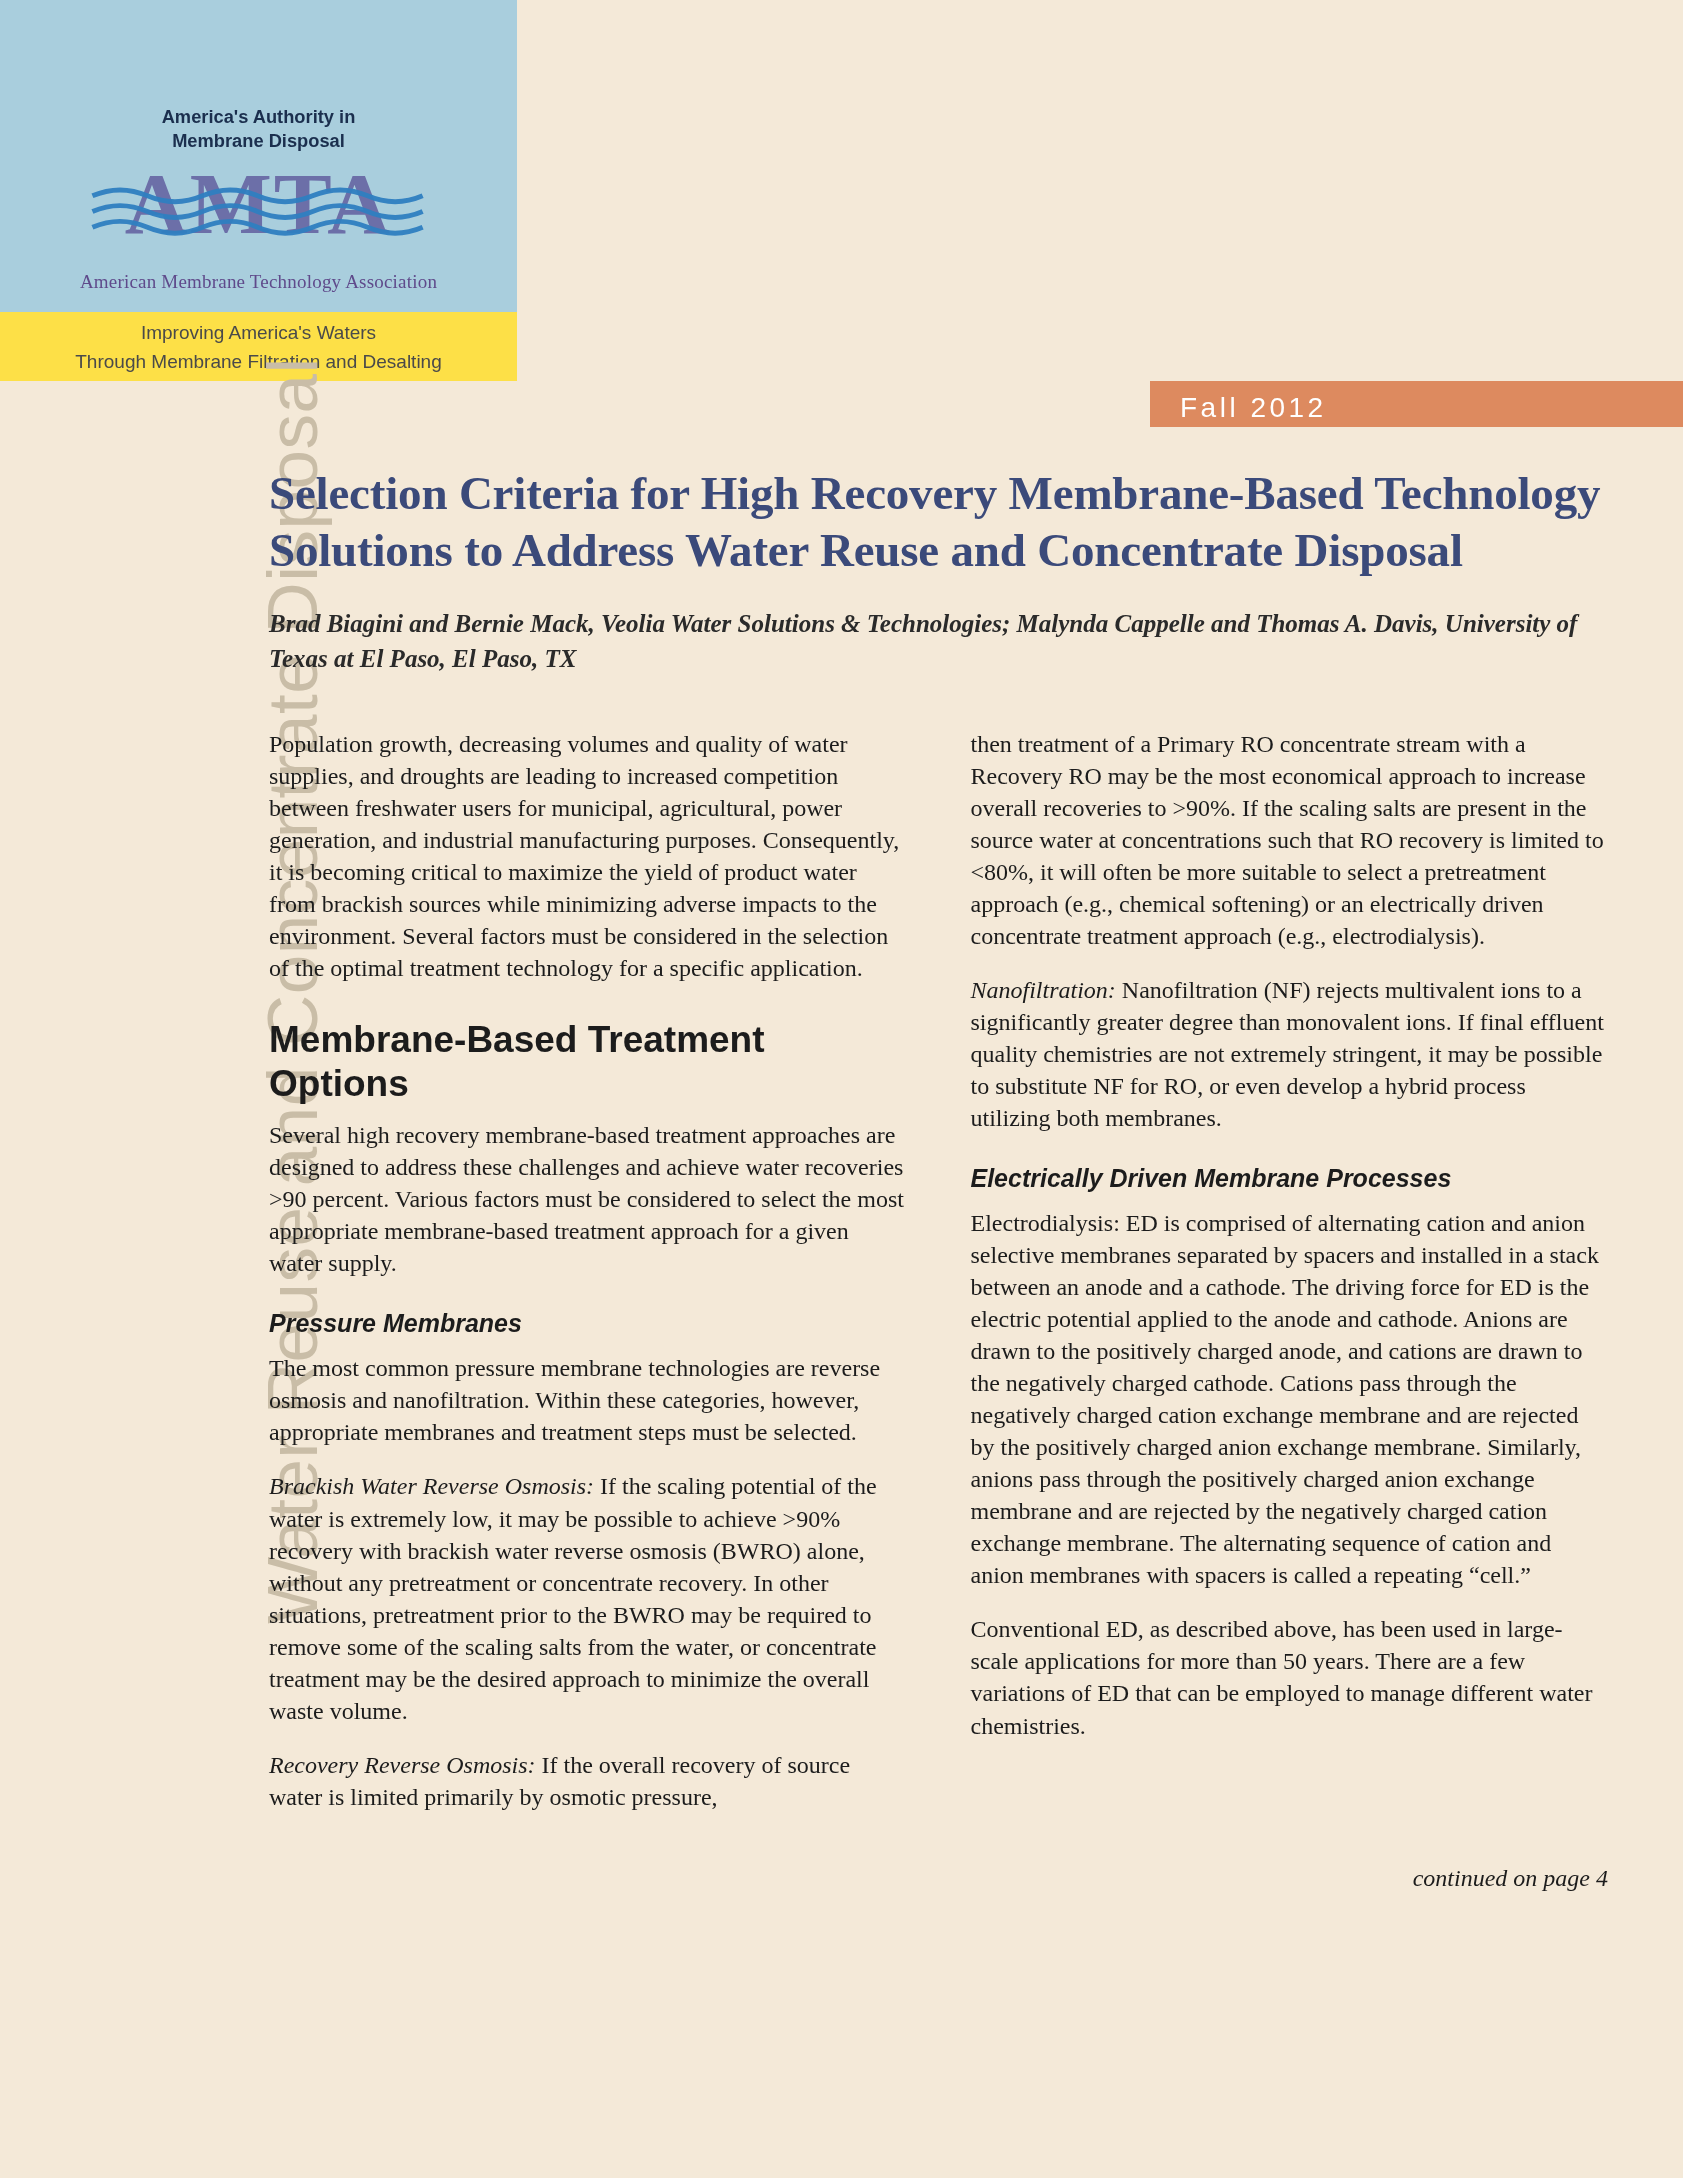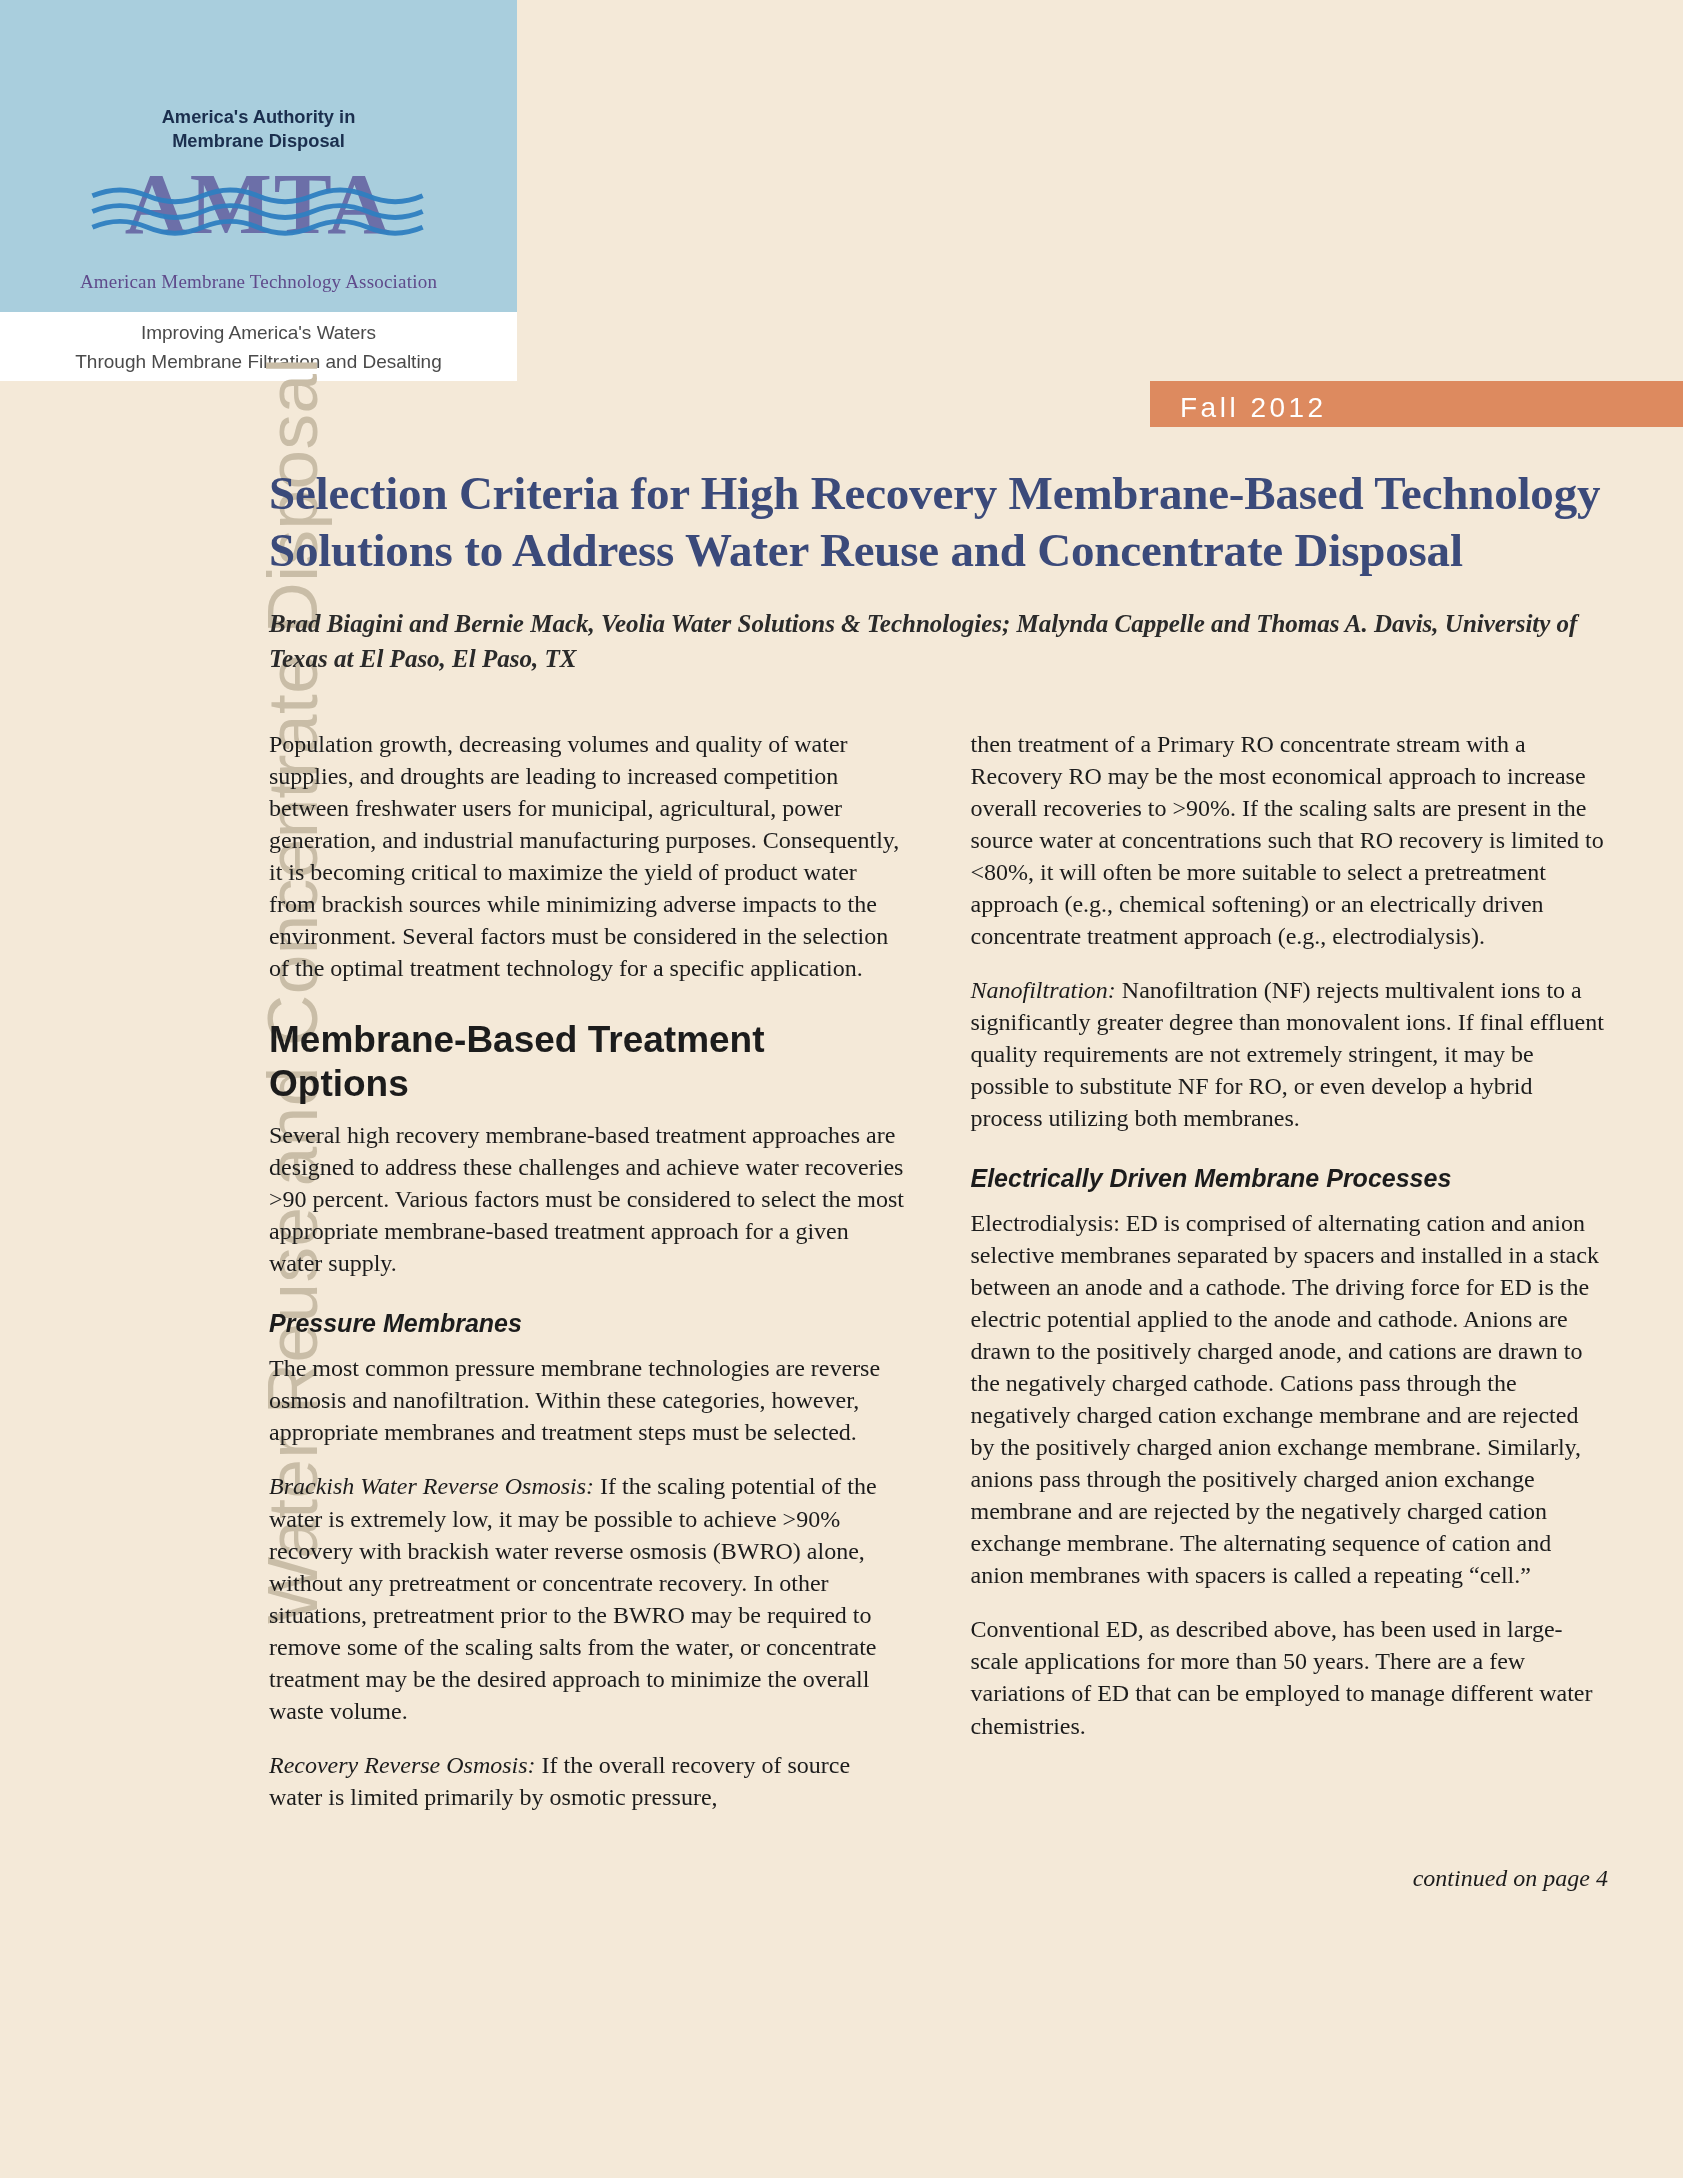"America's Authority in" .logo-block { background: #ffffff -> #fde047 }
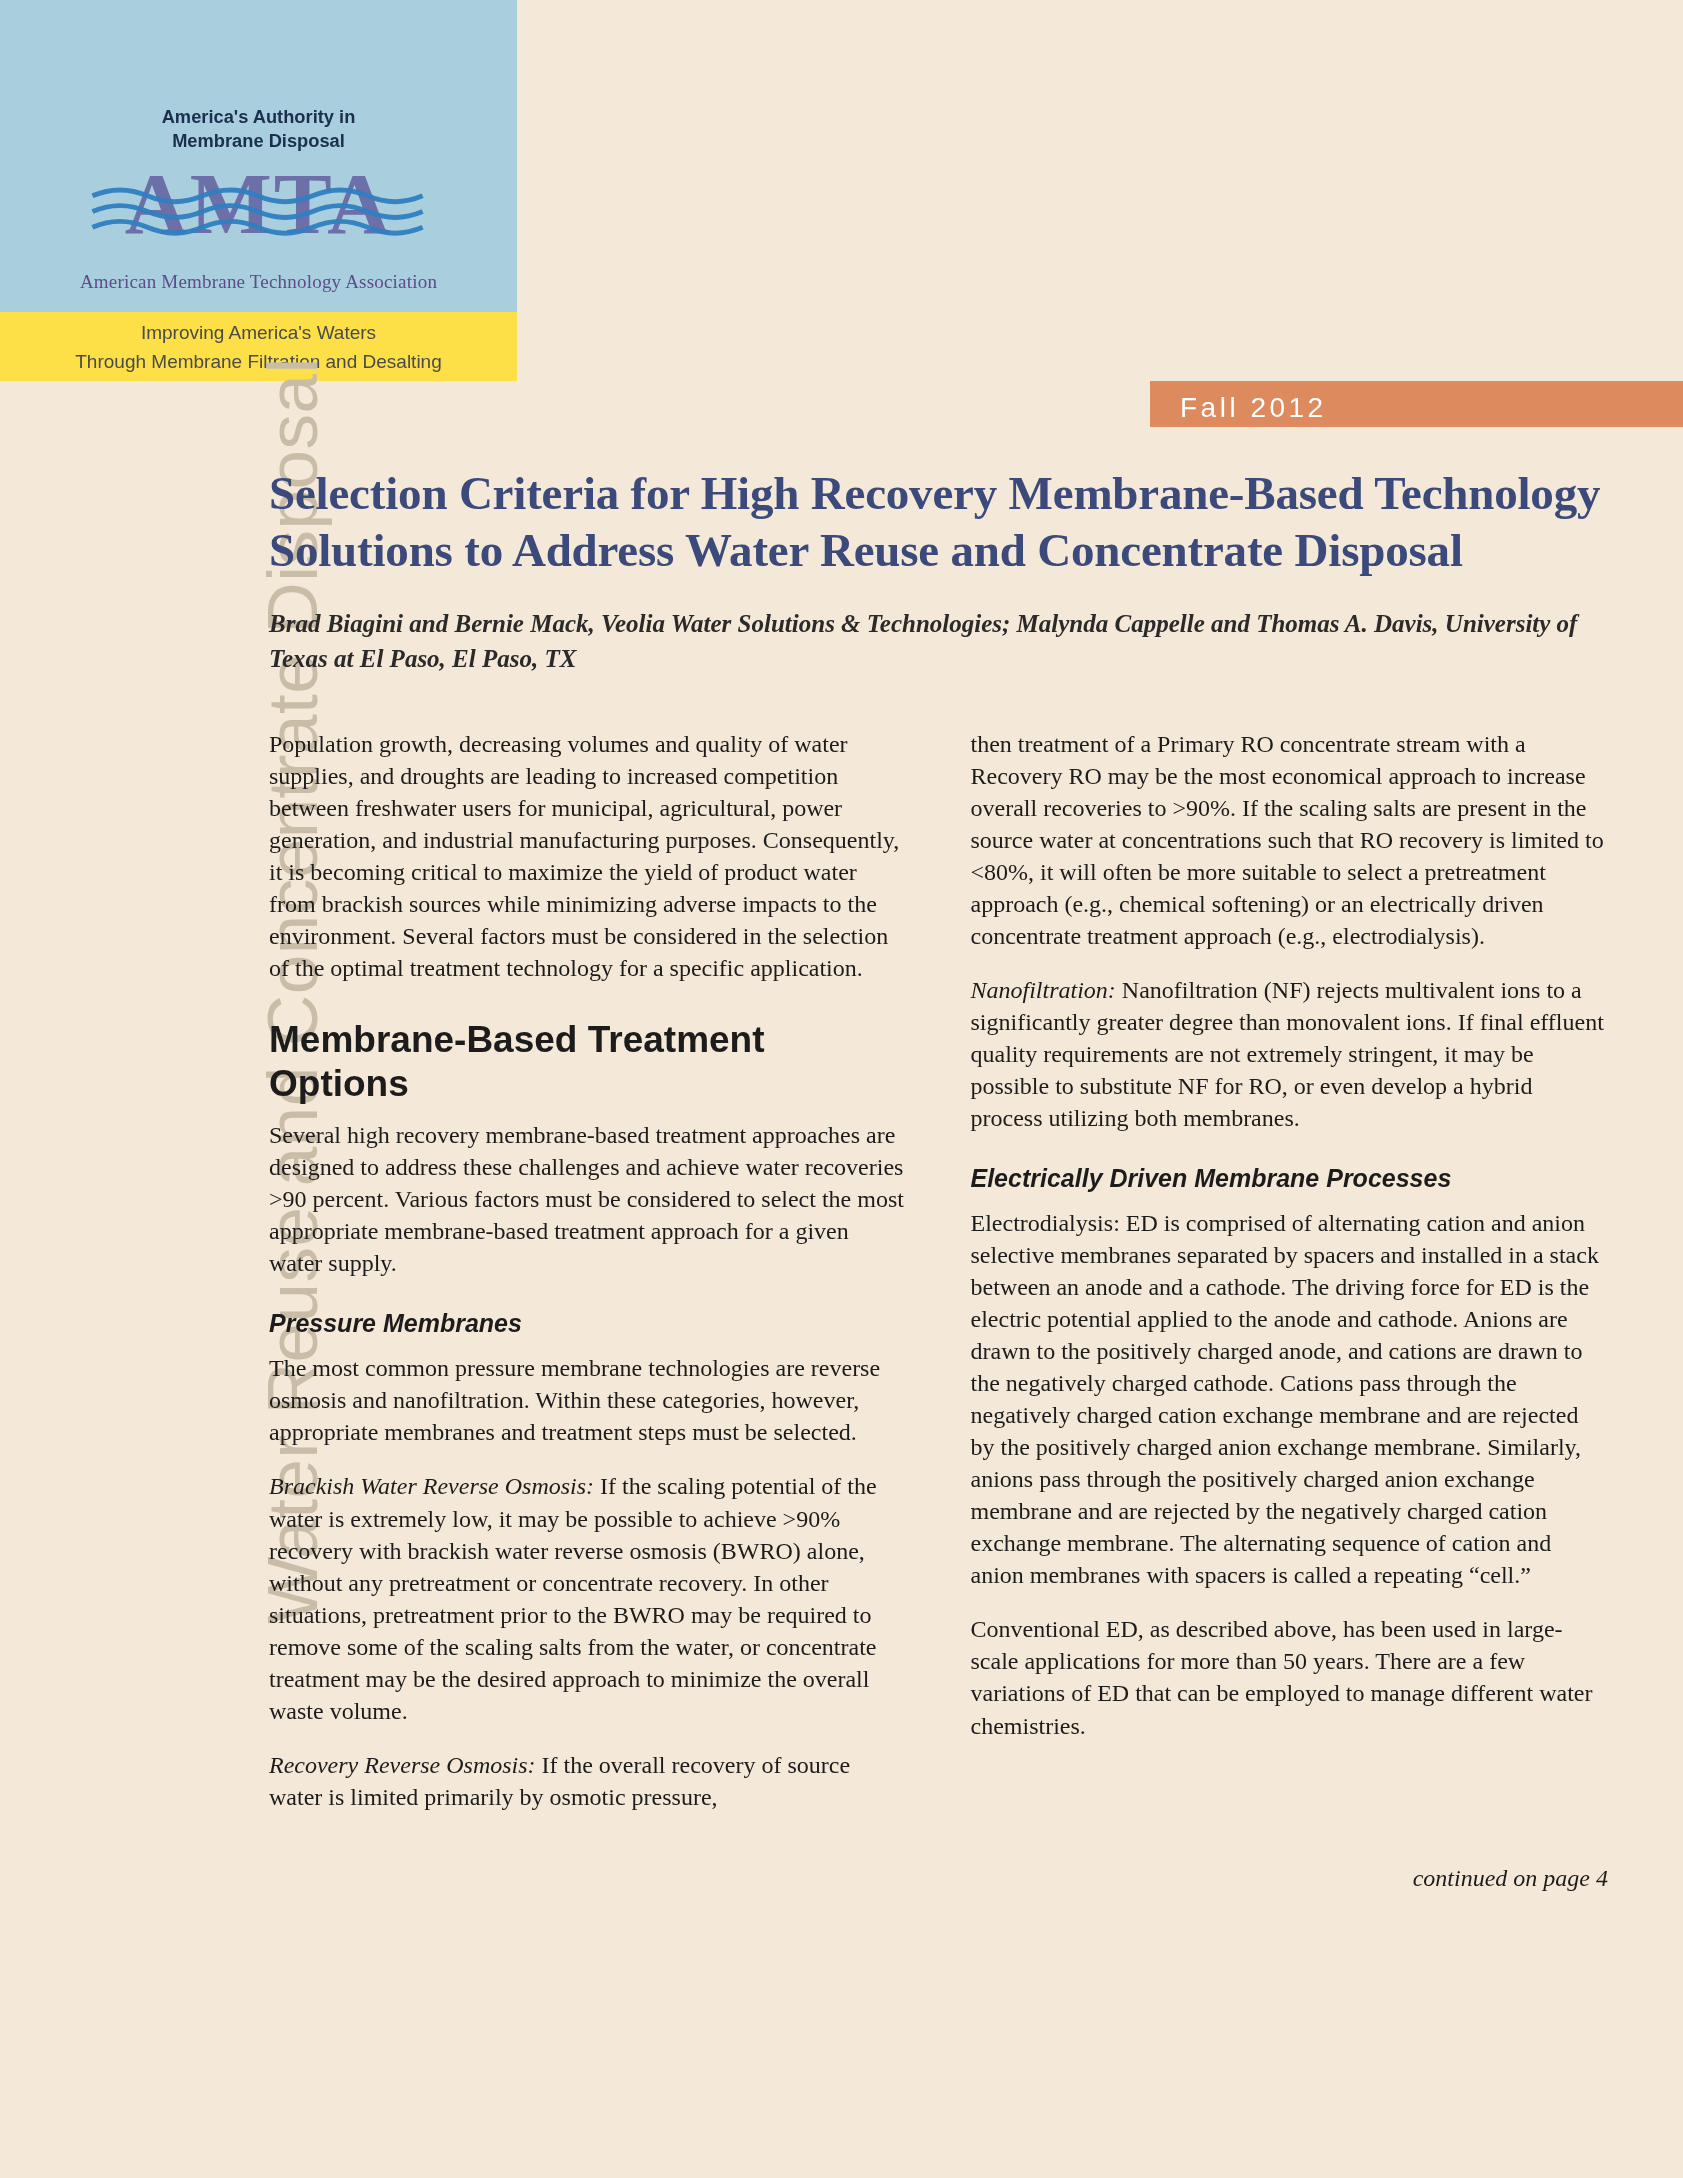"Nanofiltration (NF) rejects multivalent" span { text: requirements -> chemistries }
